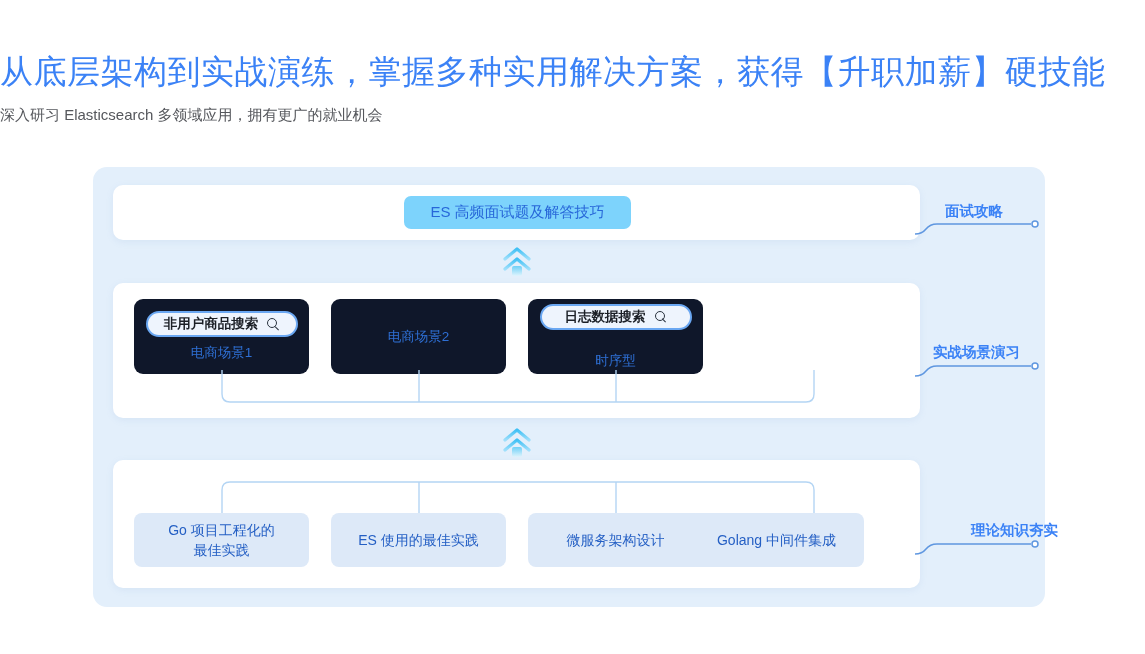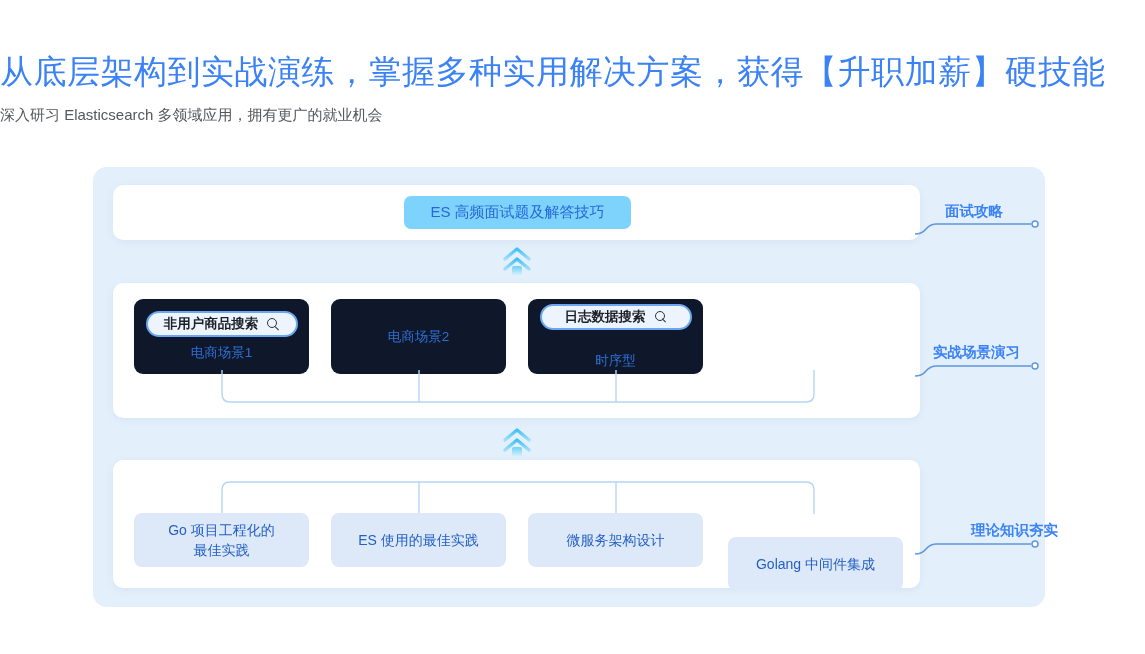"Golang 中间件集成" .topic.t4 { left: 728px -> 689px; margin-top: 24px -> none }
